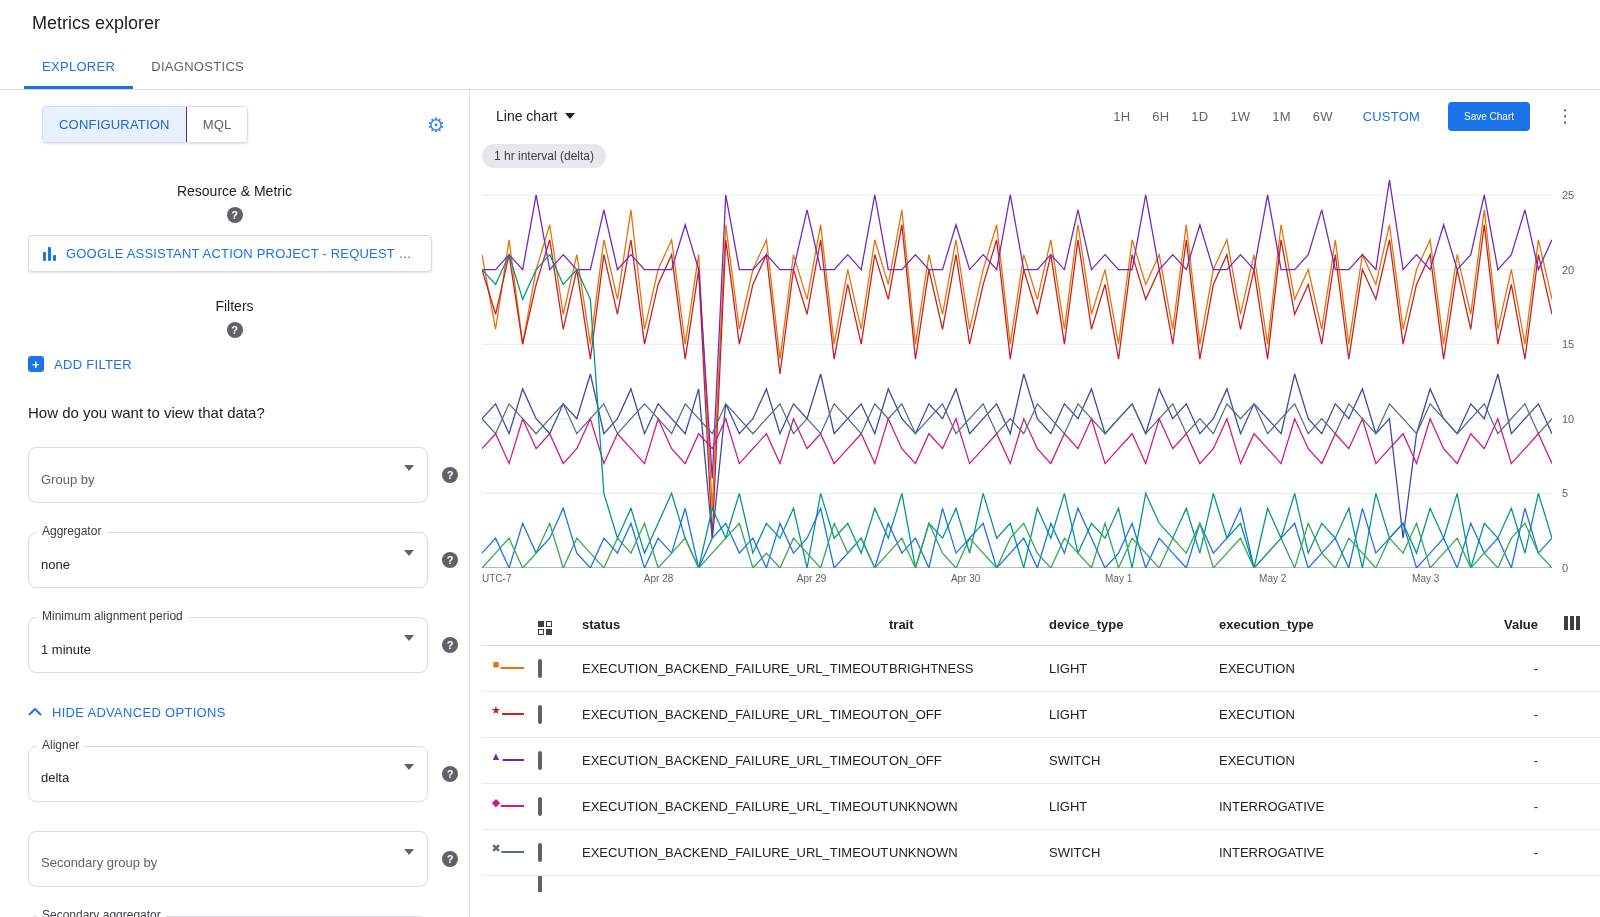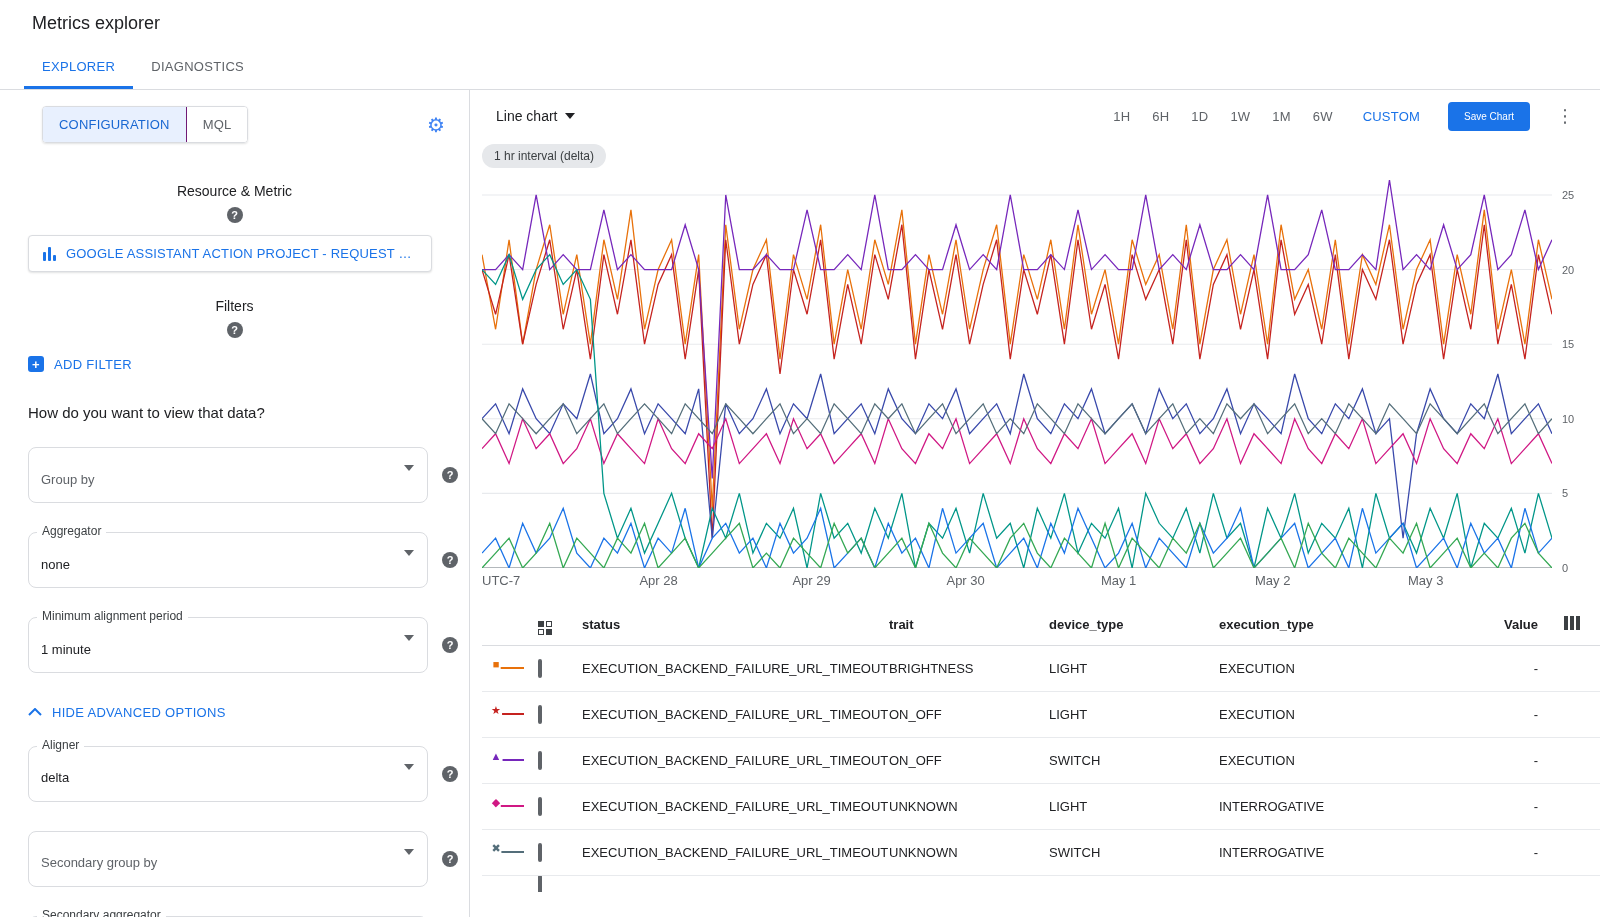"UTC-7" .x-axis { font-size: 13px -> 10px }
